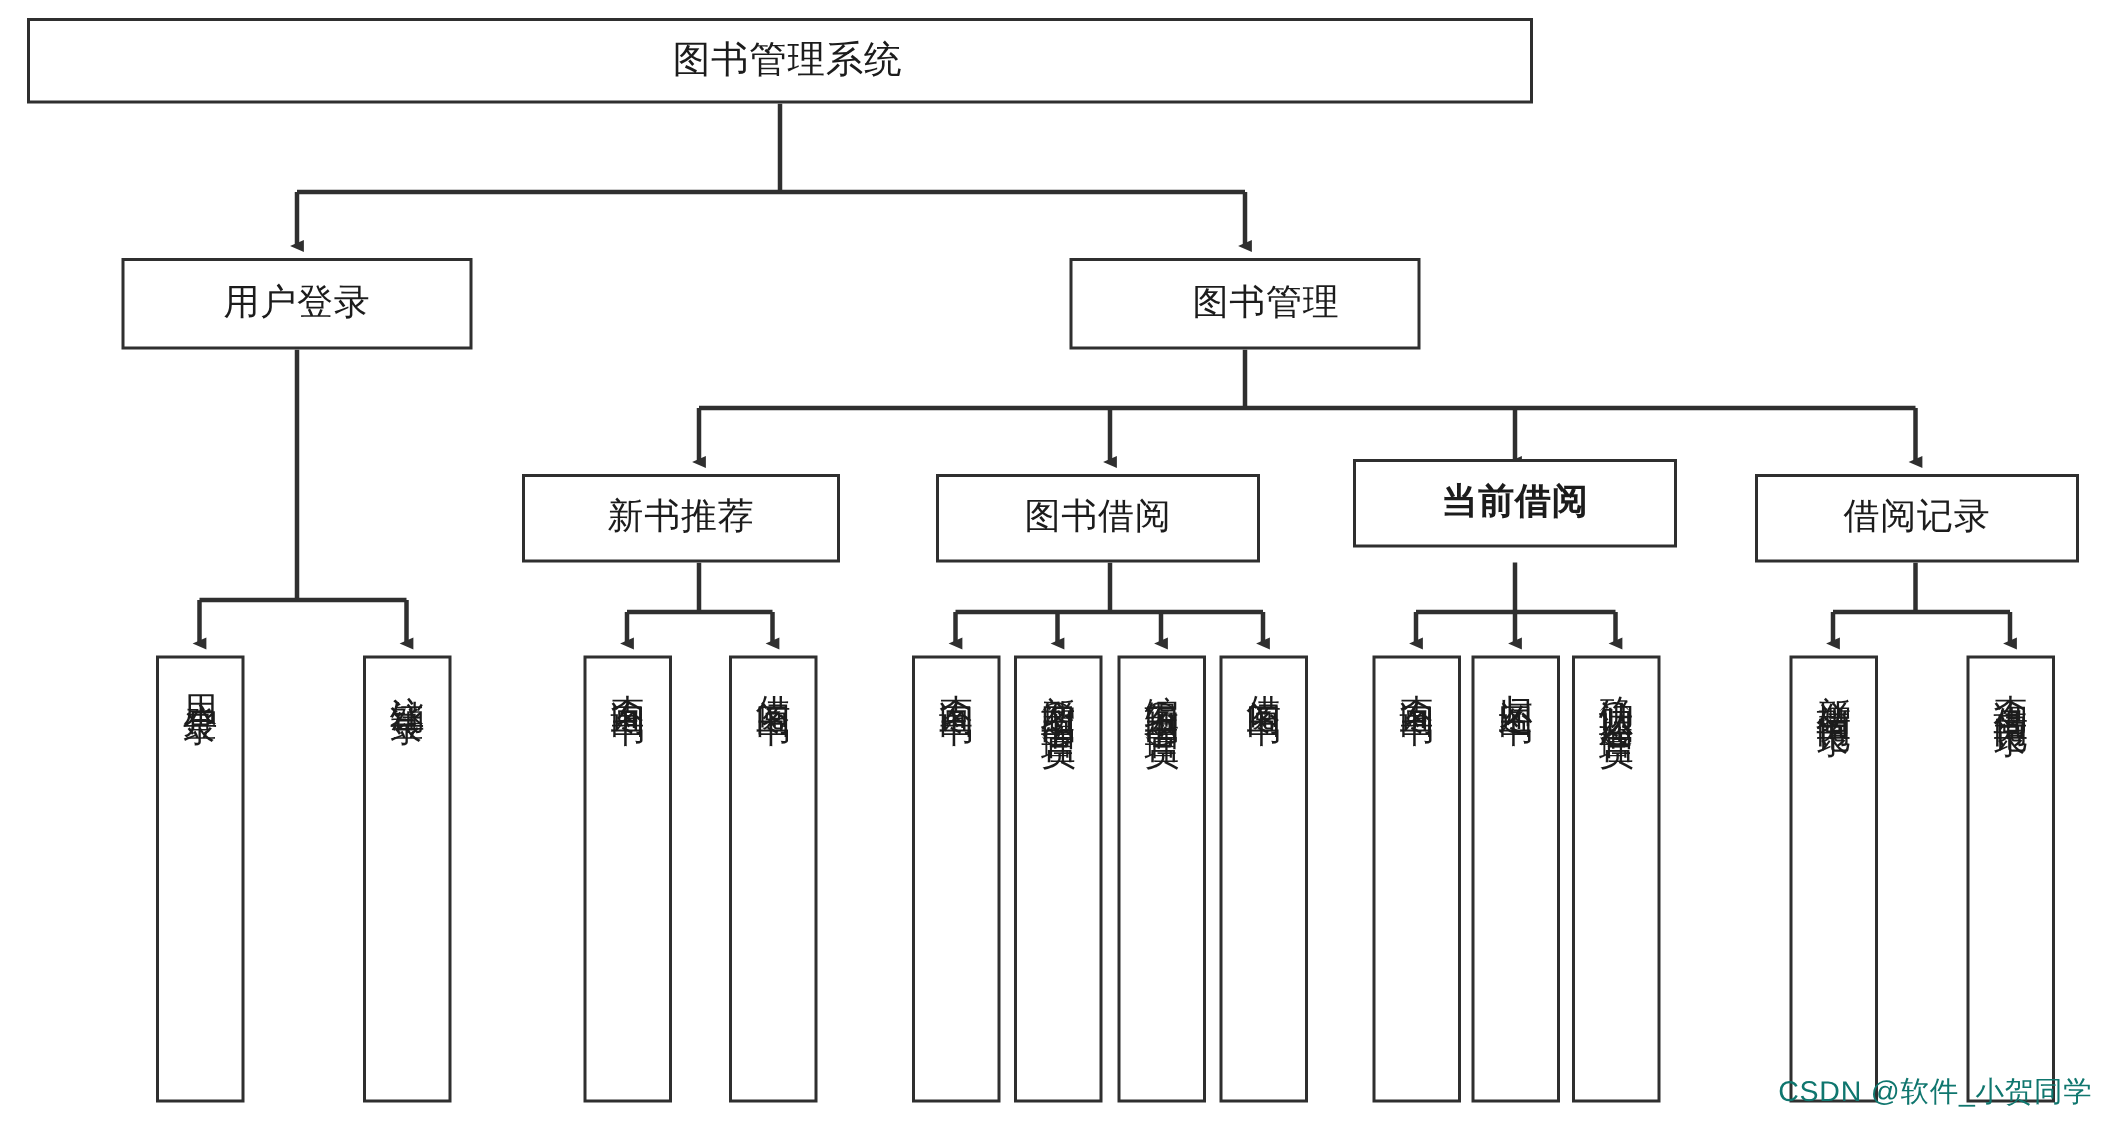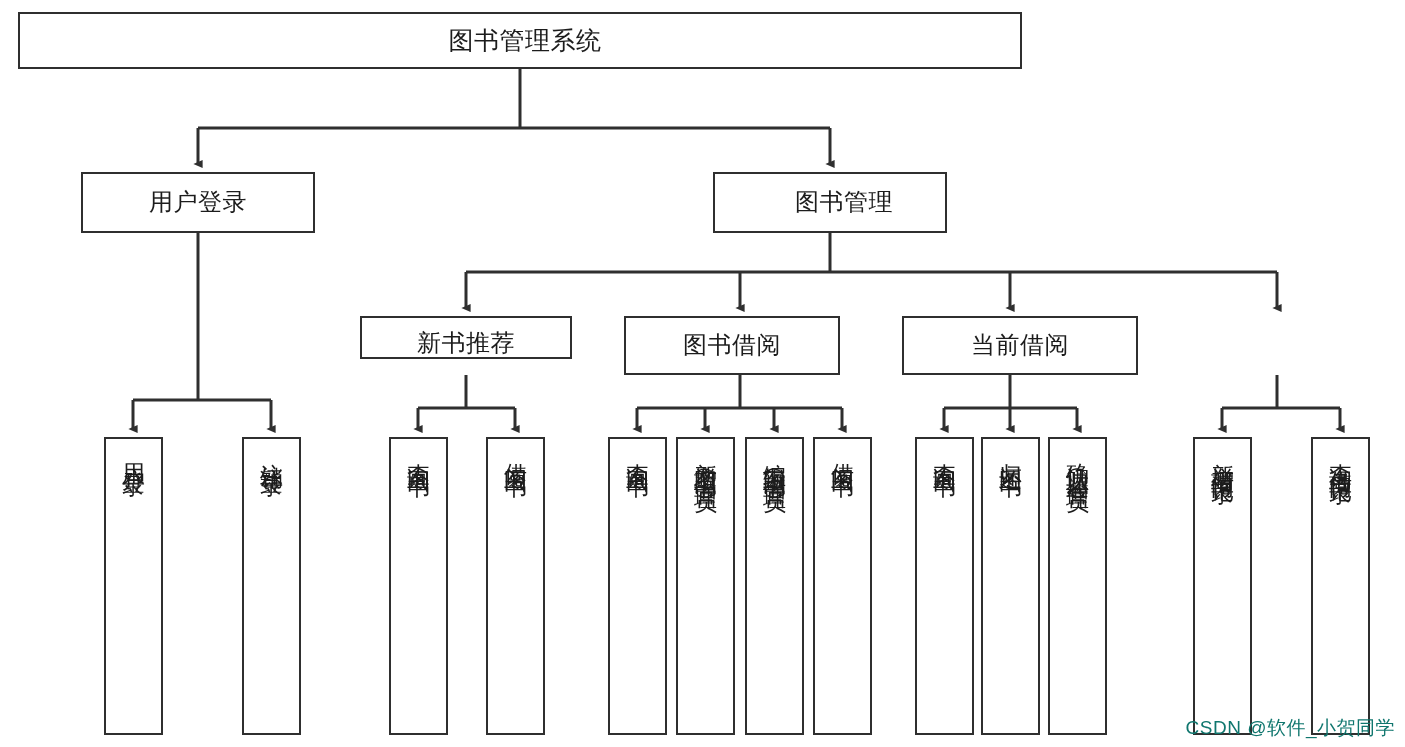"新书推荐" div.node-box { align-items: flex-end -> none; height: 43px -> 59px; left: 360px -> 348px }
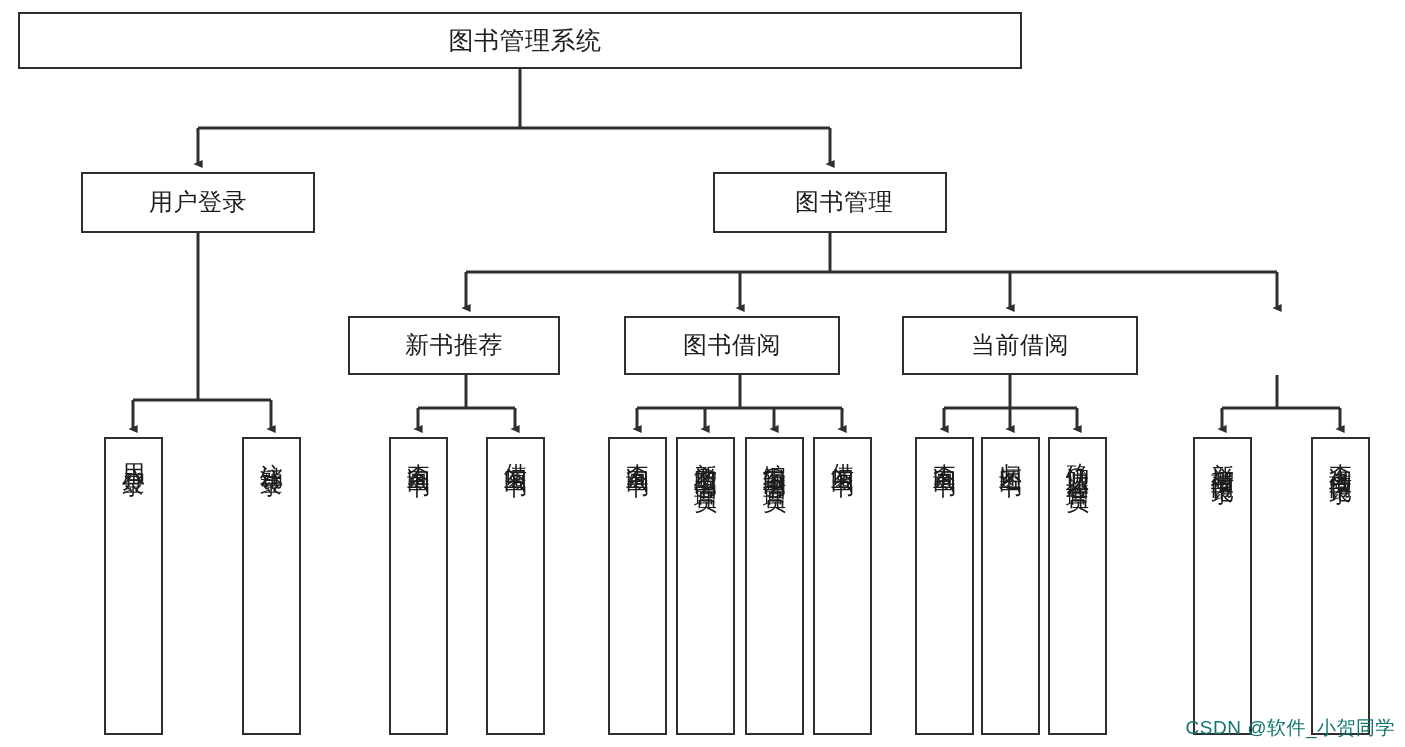"当前借阅" div.node-box { font-weight: none -> bold; top: 316px -> 306px; width: 236px -> 216px }
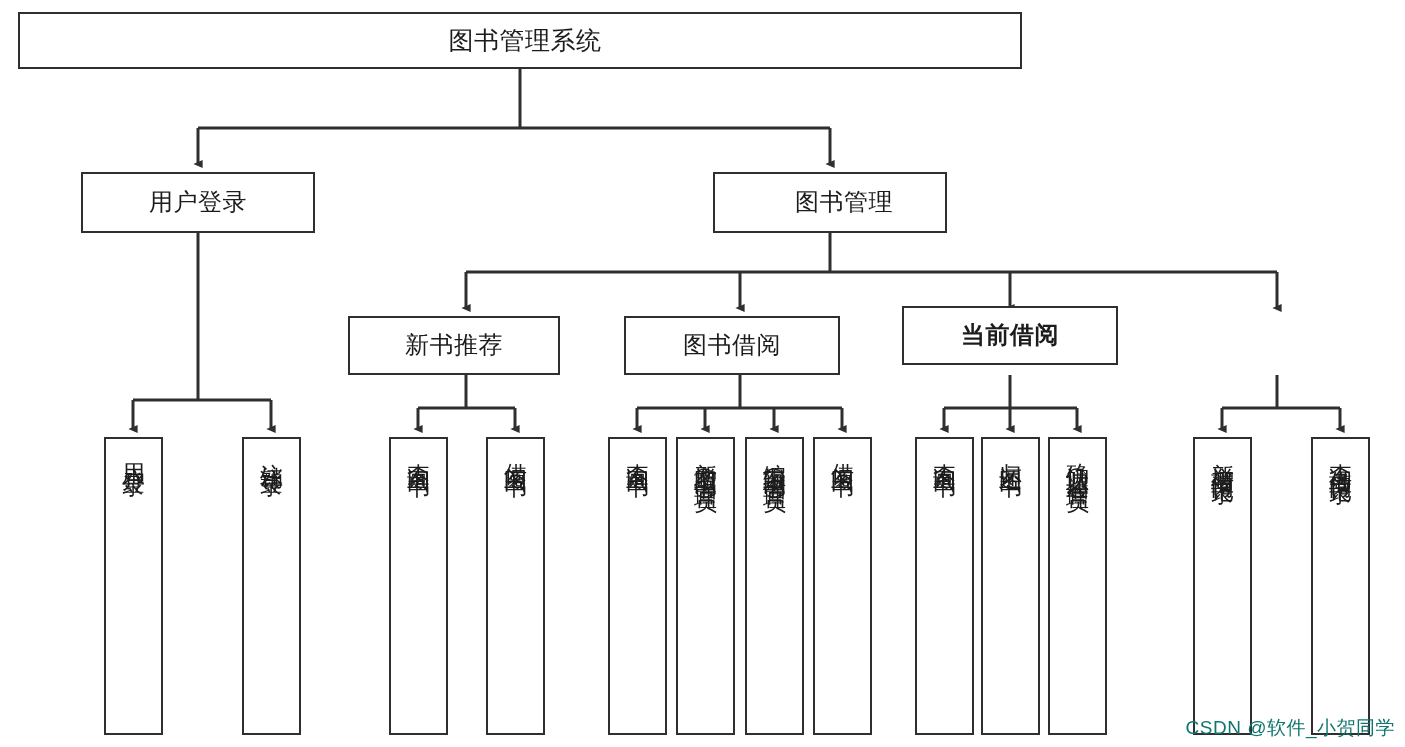"借阅记录" div.node-box { html: none -> <div> <span>借阅记录</span> </div> }
